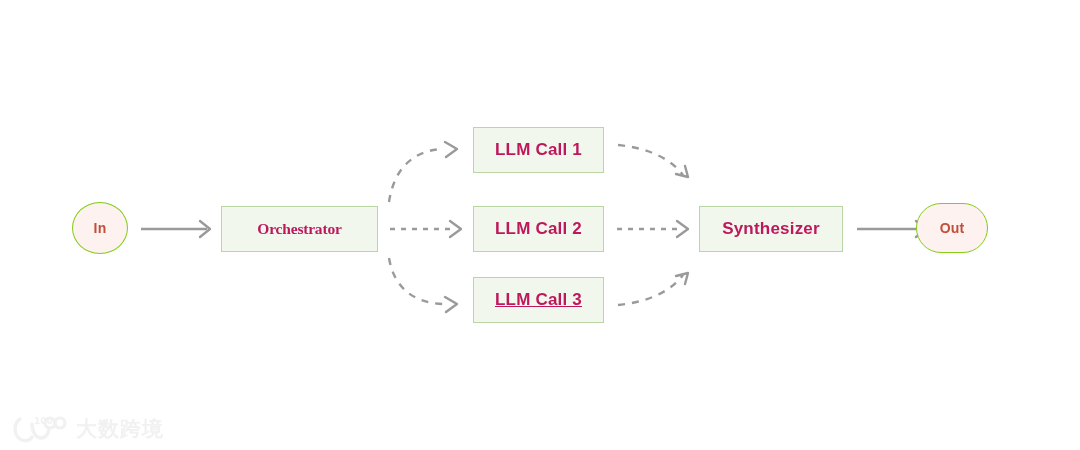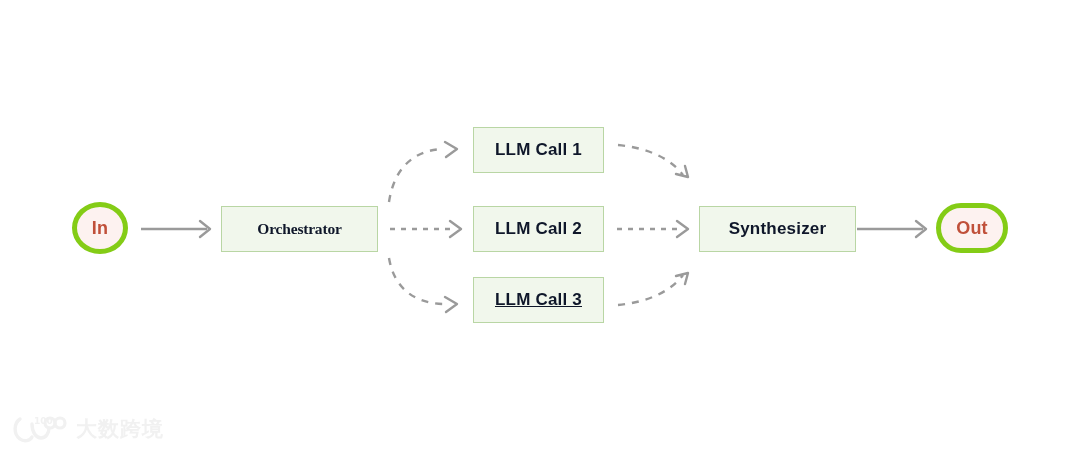"LLM Call 1" .node-box { color: #0f172a -> #be185d }
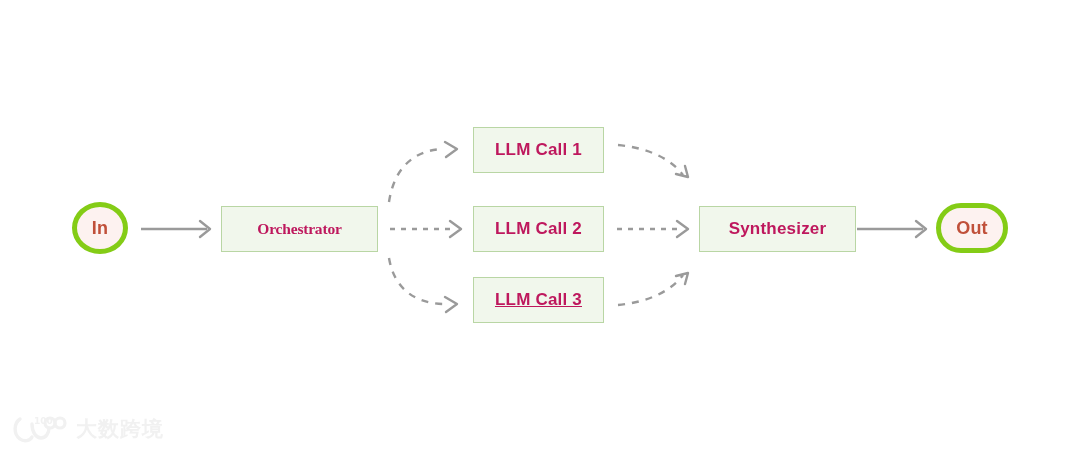"In" .node-terminal { border: 5px solid #84cc16 -> 1px solid #84cc16; font-size: 18px -> 14px }
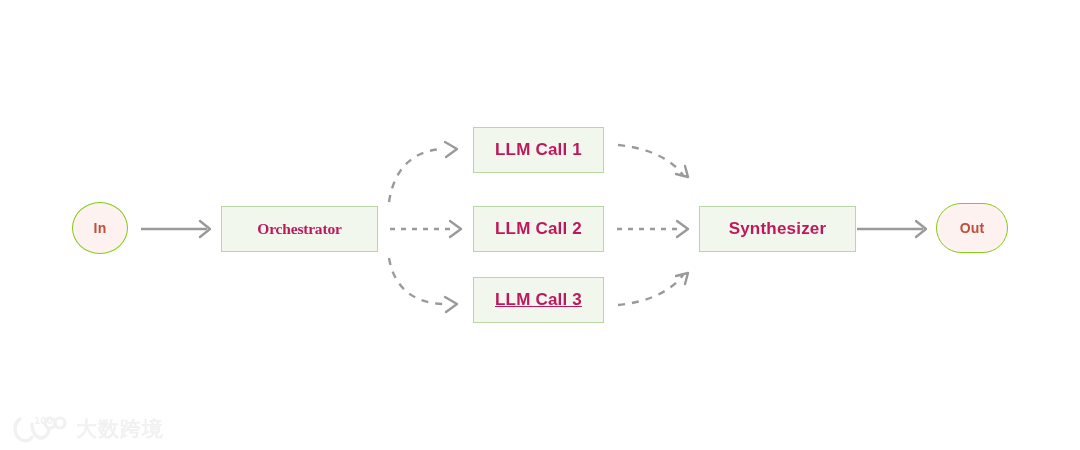"Synthesizer" #node-synthesizer { width: 157px -> 144px }
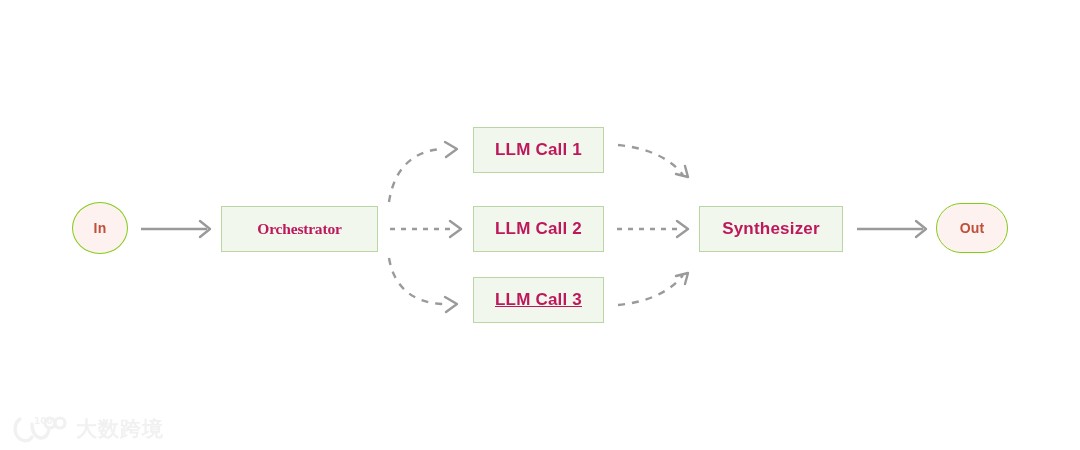"Out" #node-out { left: 936px -> 916px }
